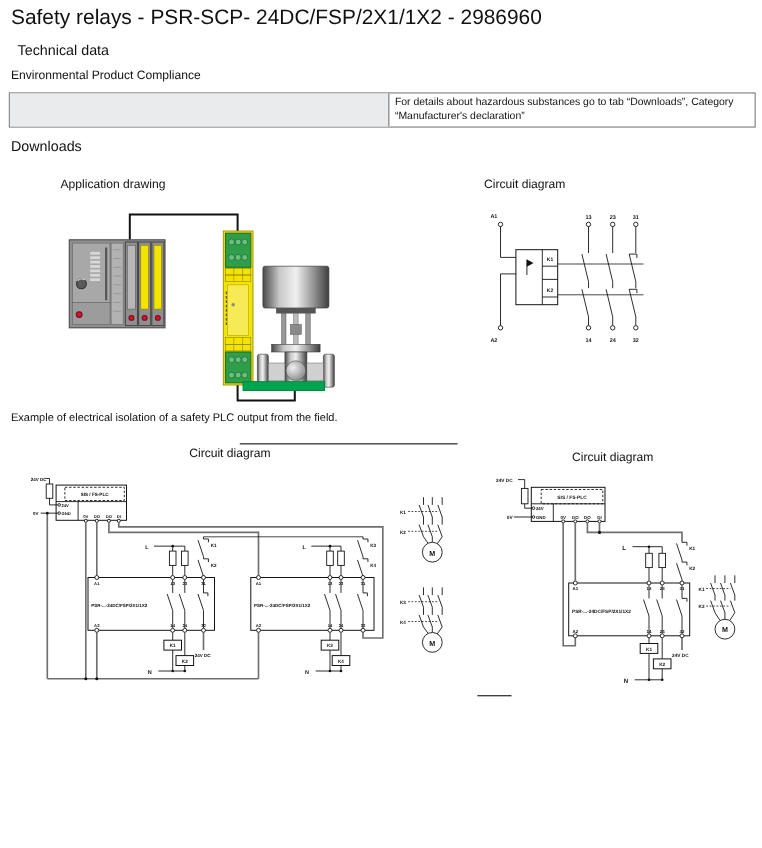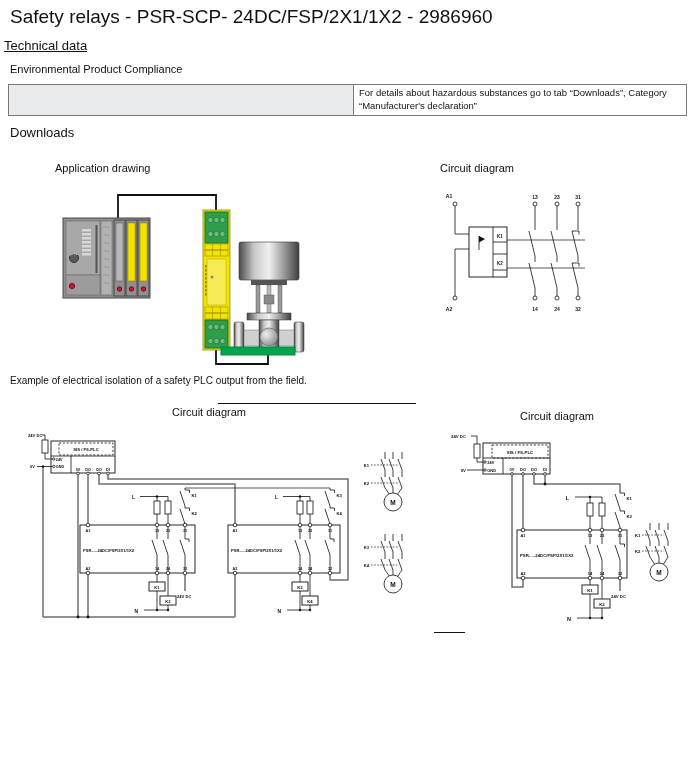"Technical data" div.abs { left: 4px -> 16px; text-decoration: underline -> none }
